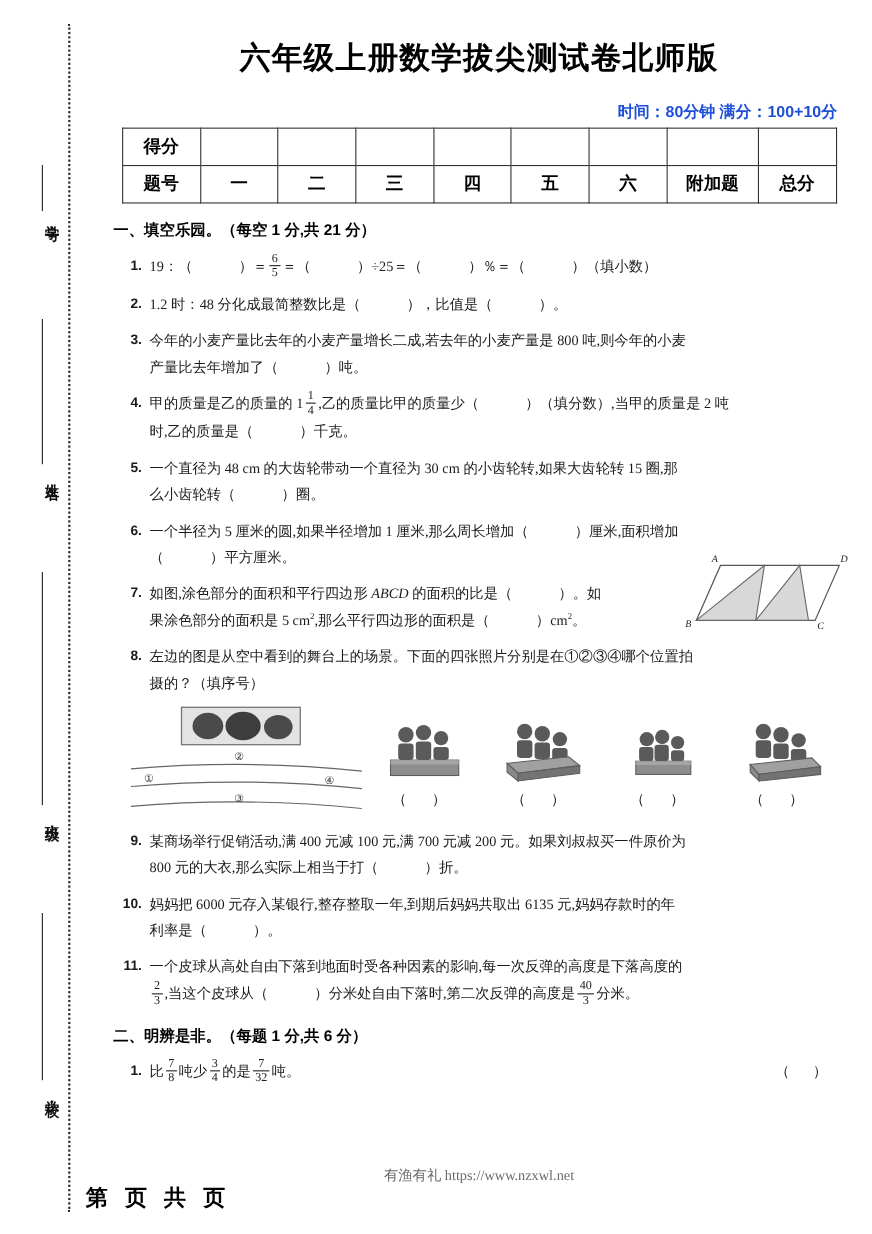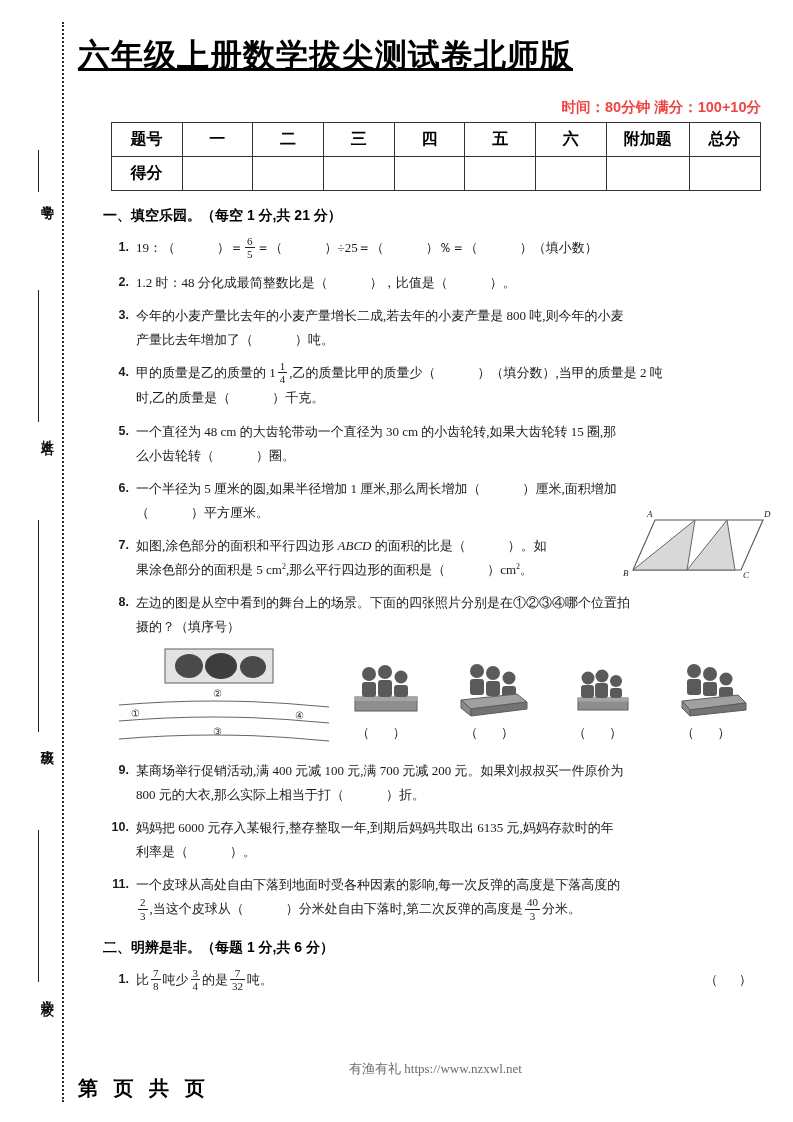"六年级上册数学拔尖测试卷北师版" .title-main { font-size: 32px -> 28px; text-align: left -> center; text-decoration: underline -> none }
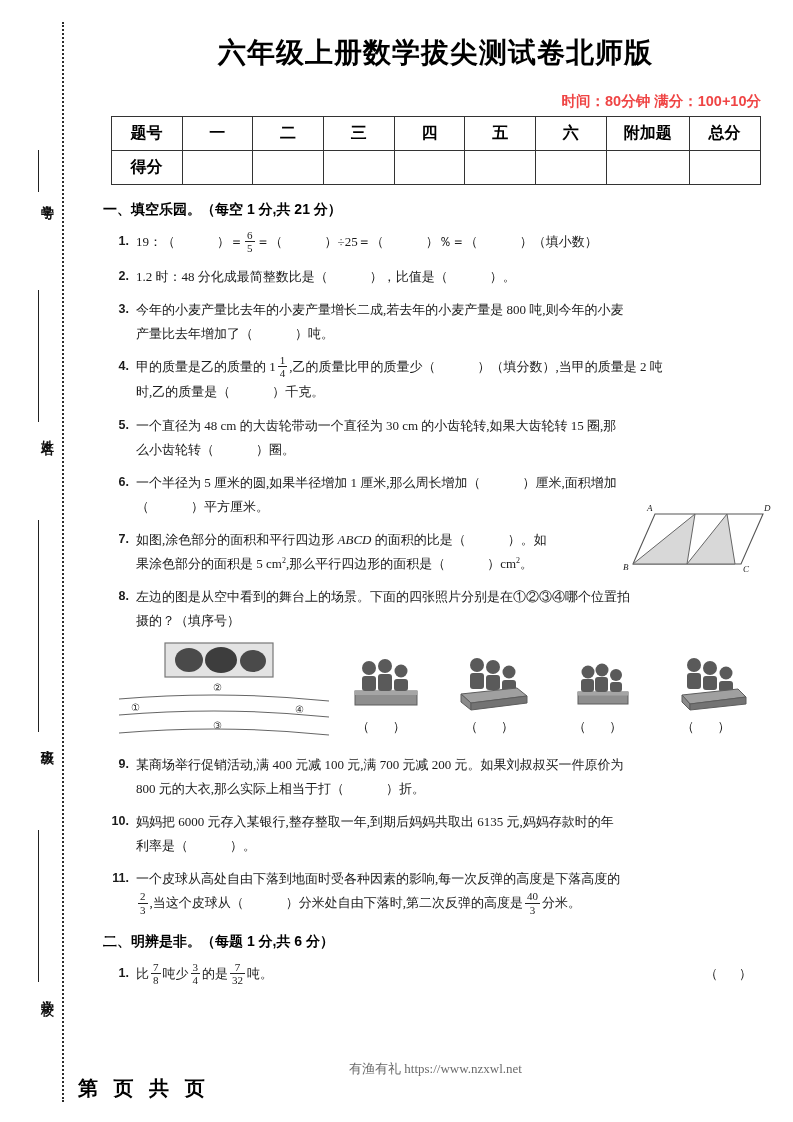"时间：80分钟 满分：100+10分" .meta-line { color: #ef4444 -> #1d4ed8 }
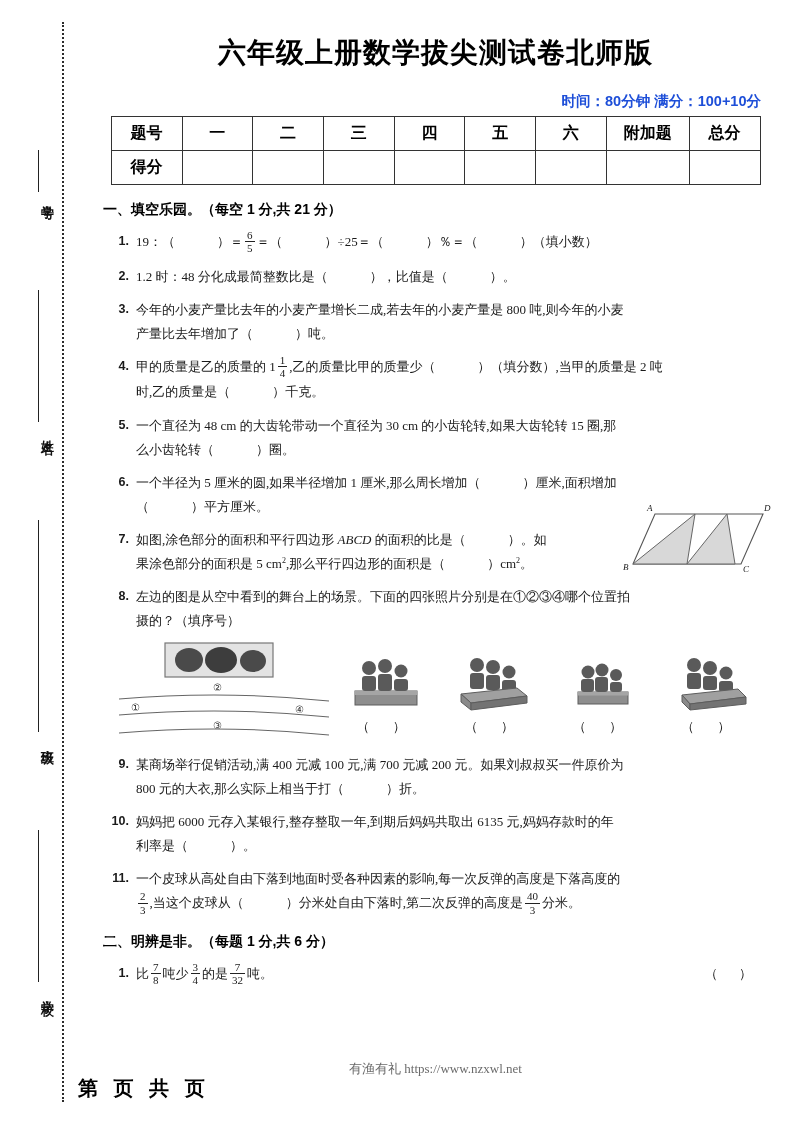"题号" tr { order: before "得分" -> after "得分" }
